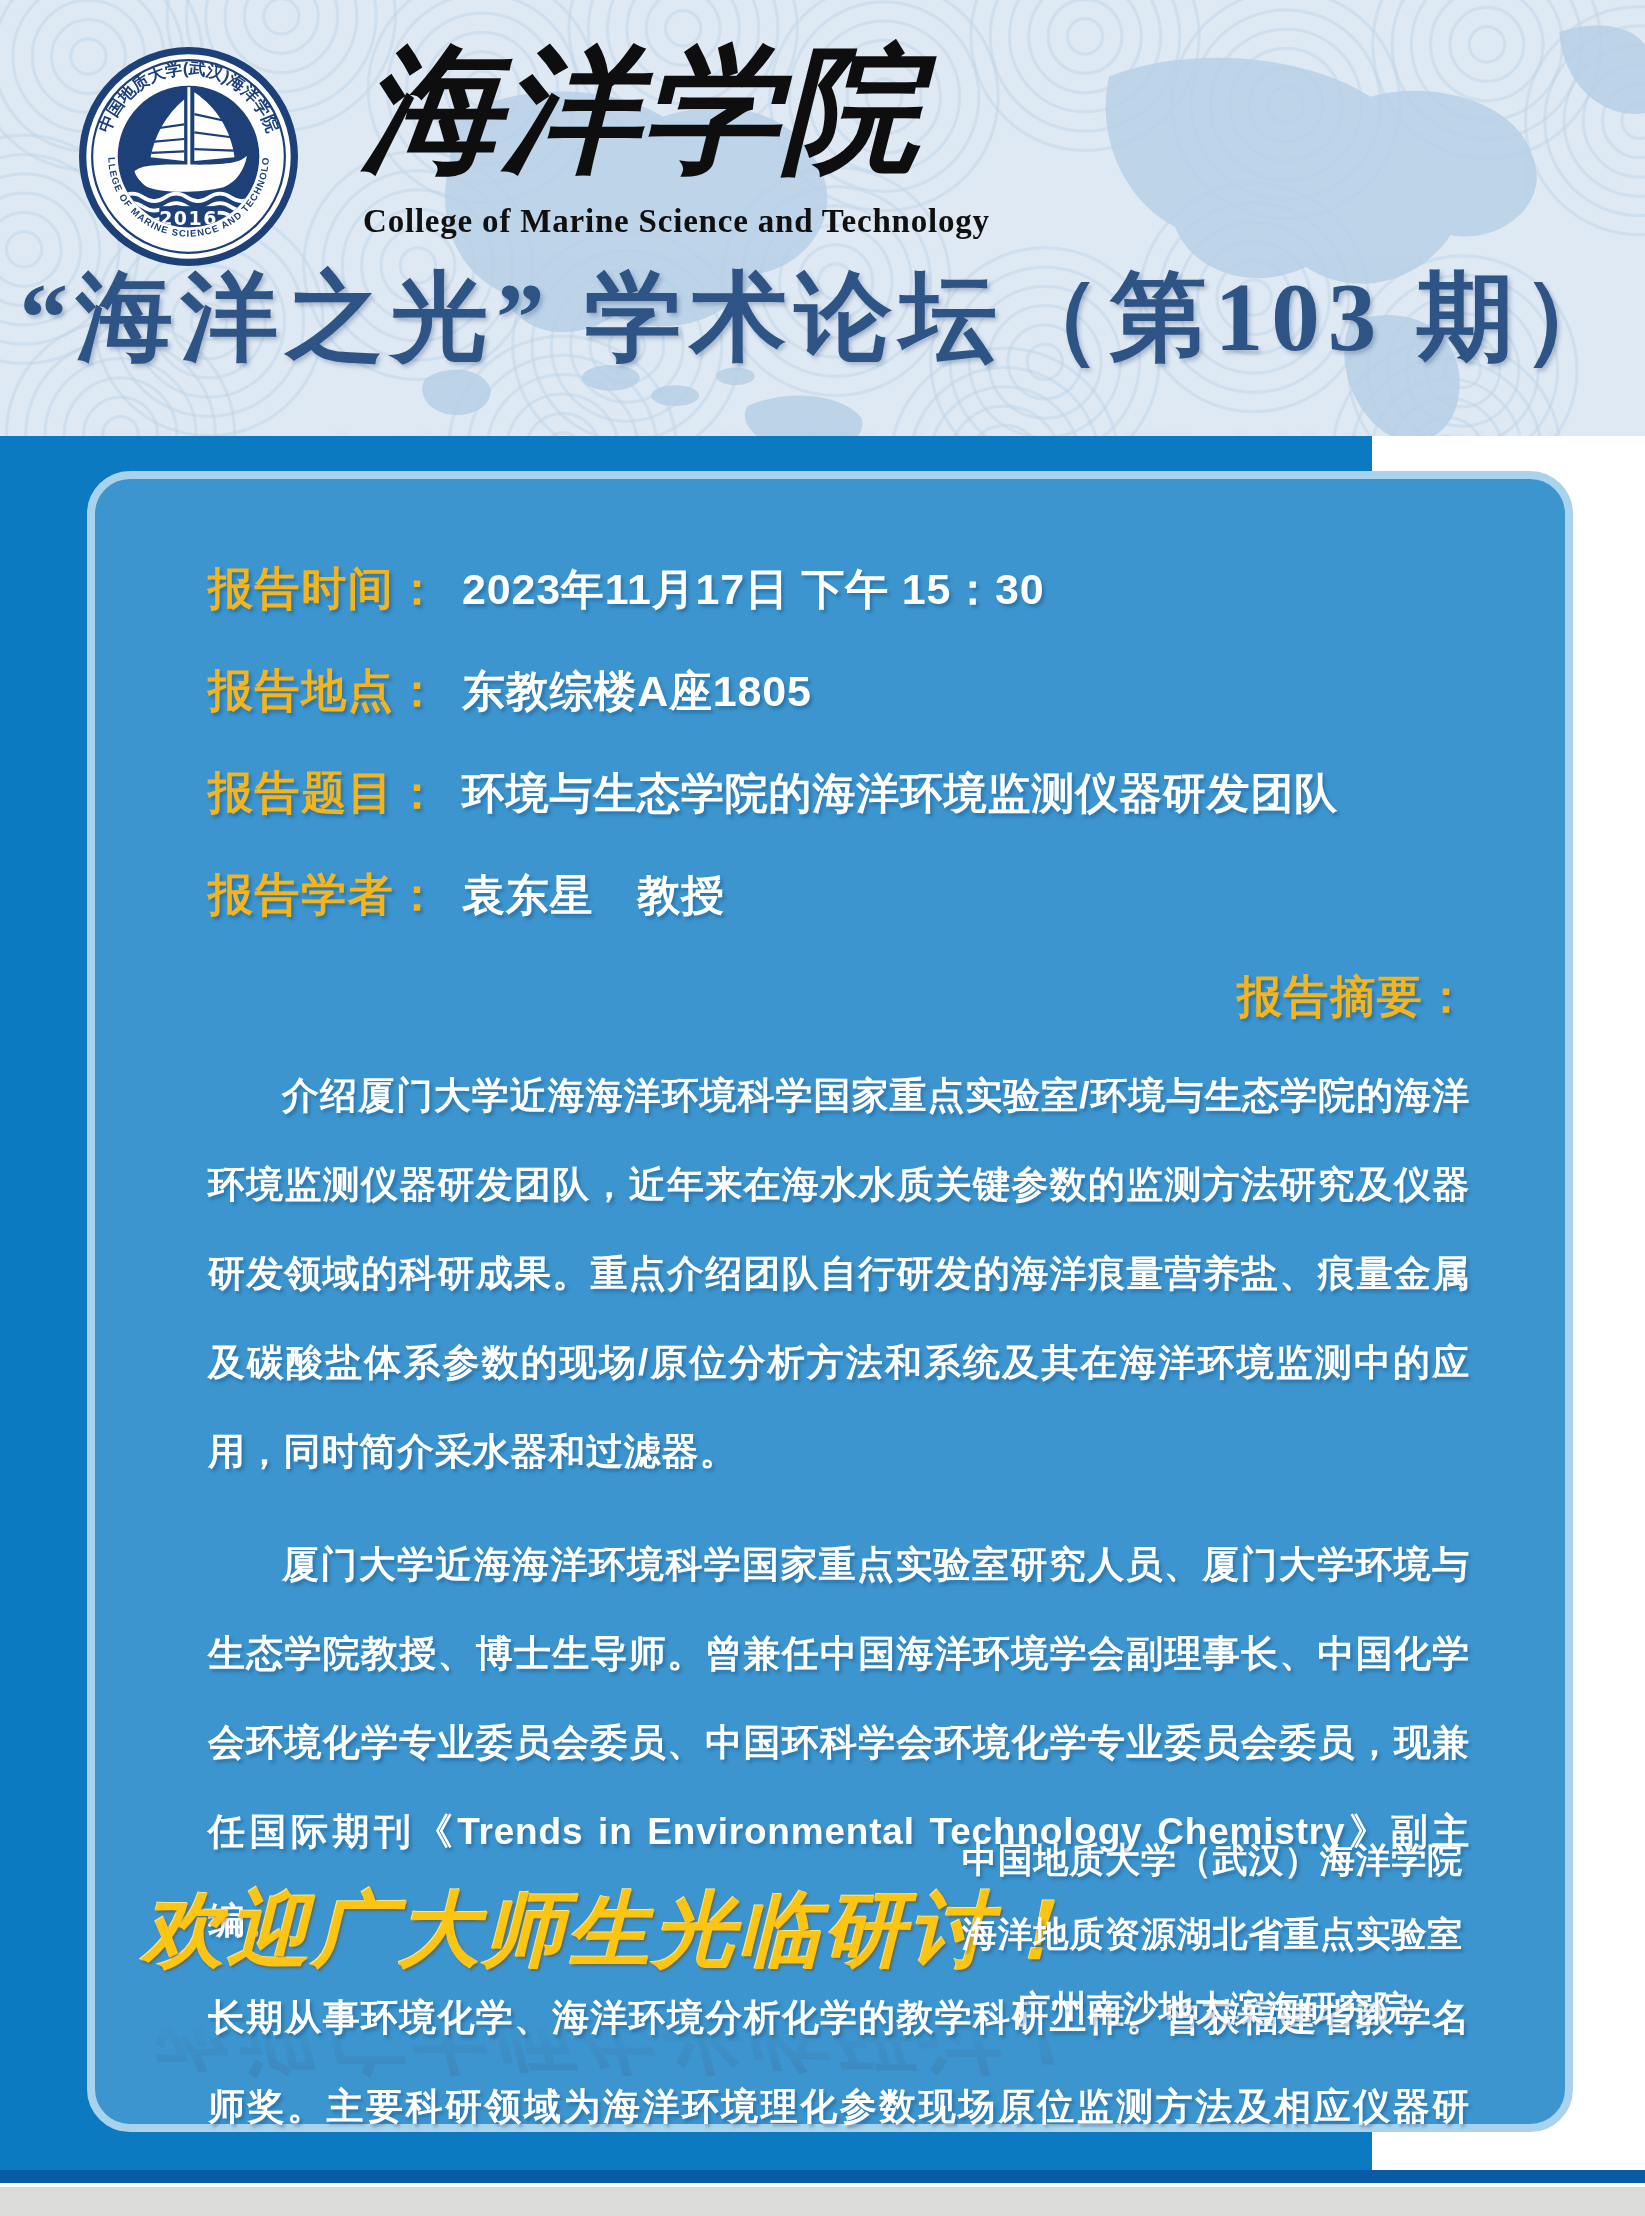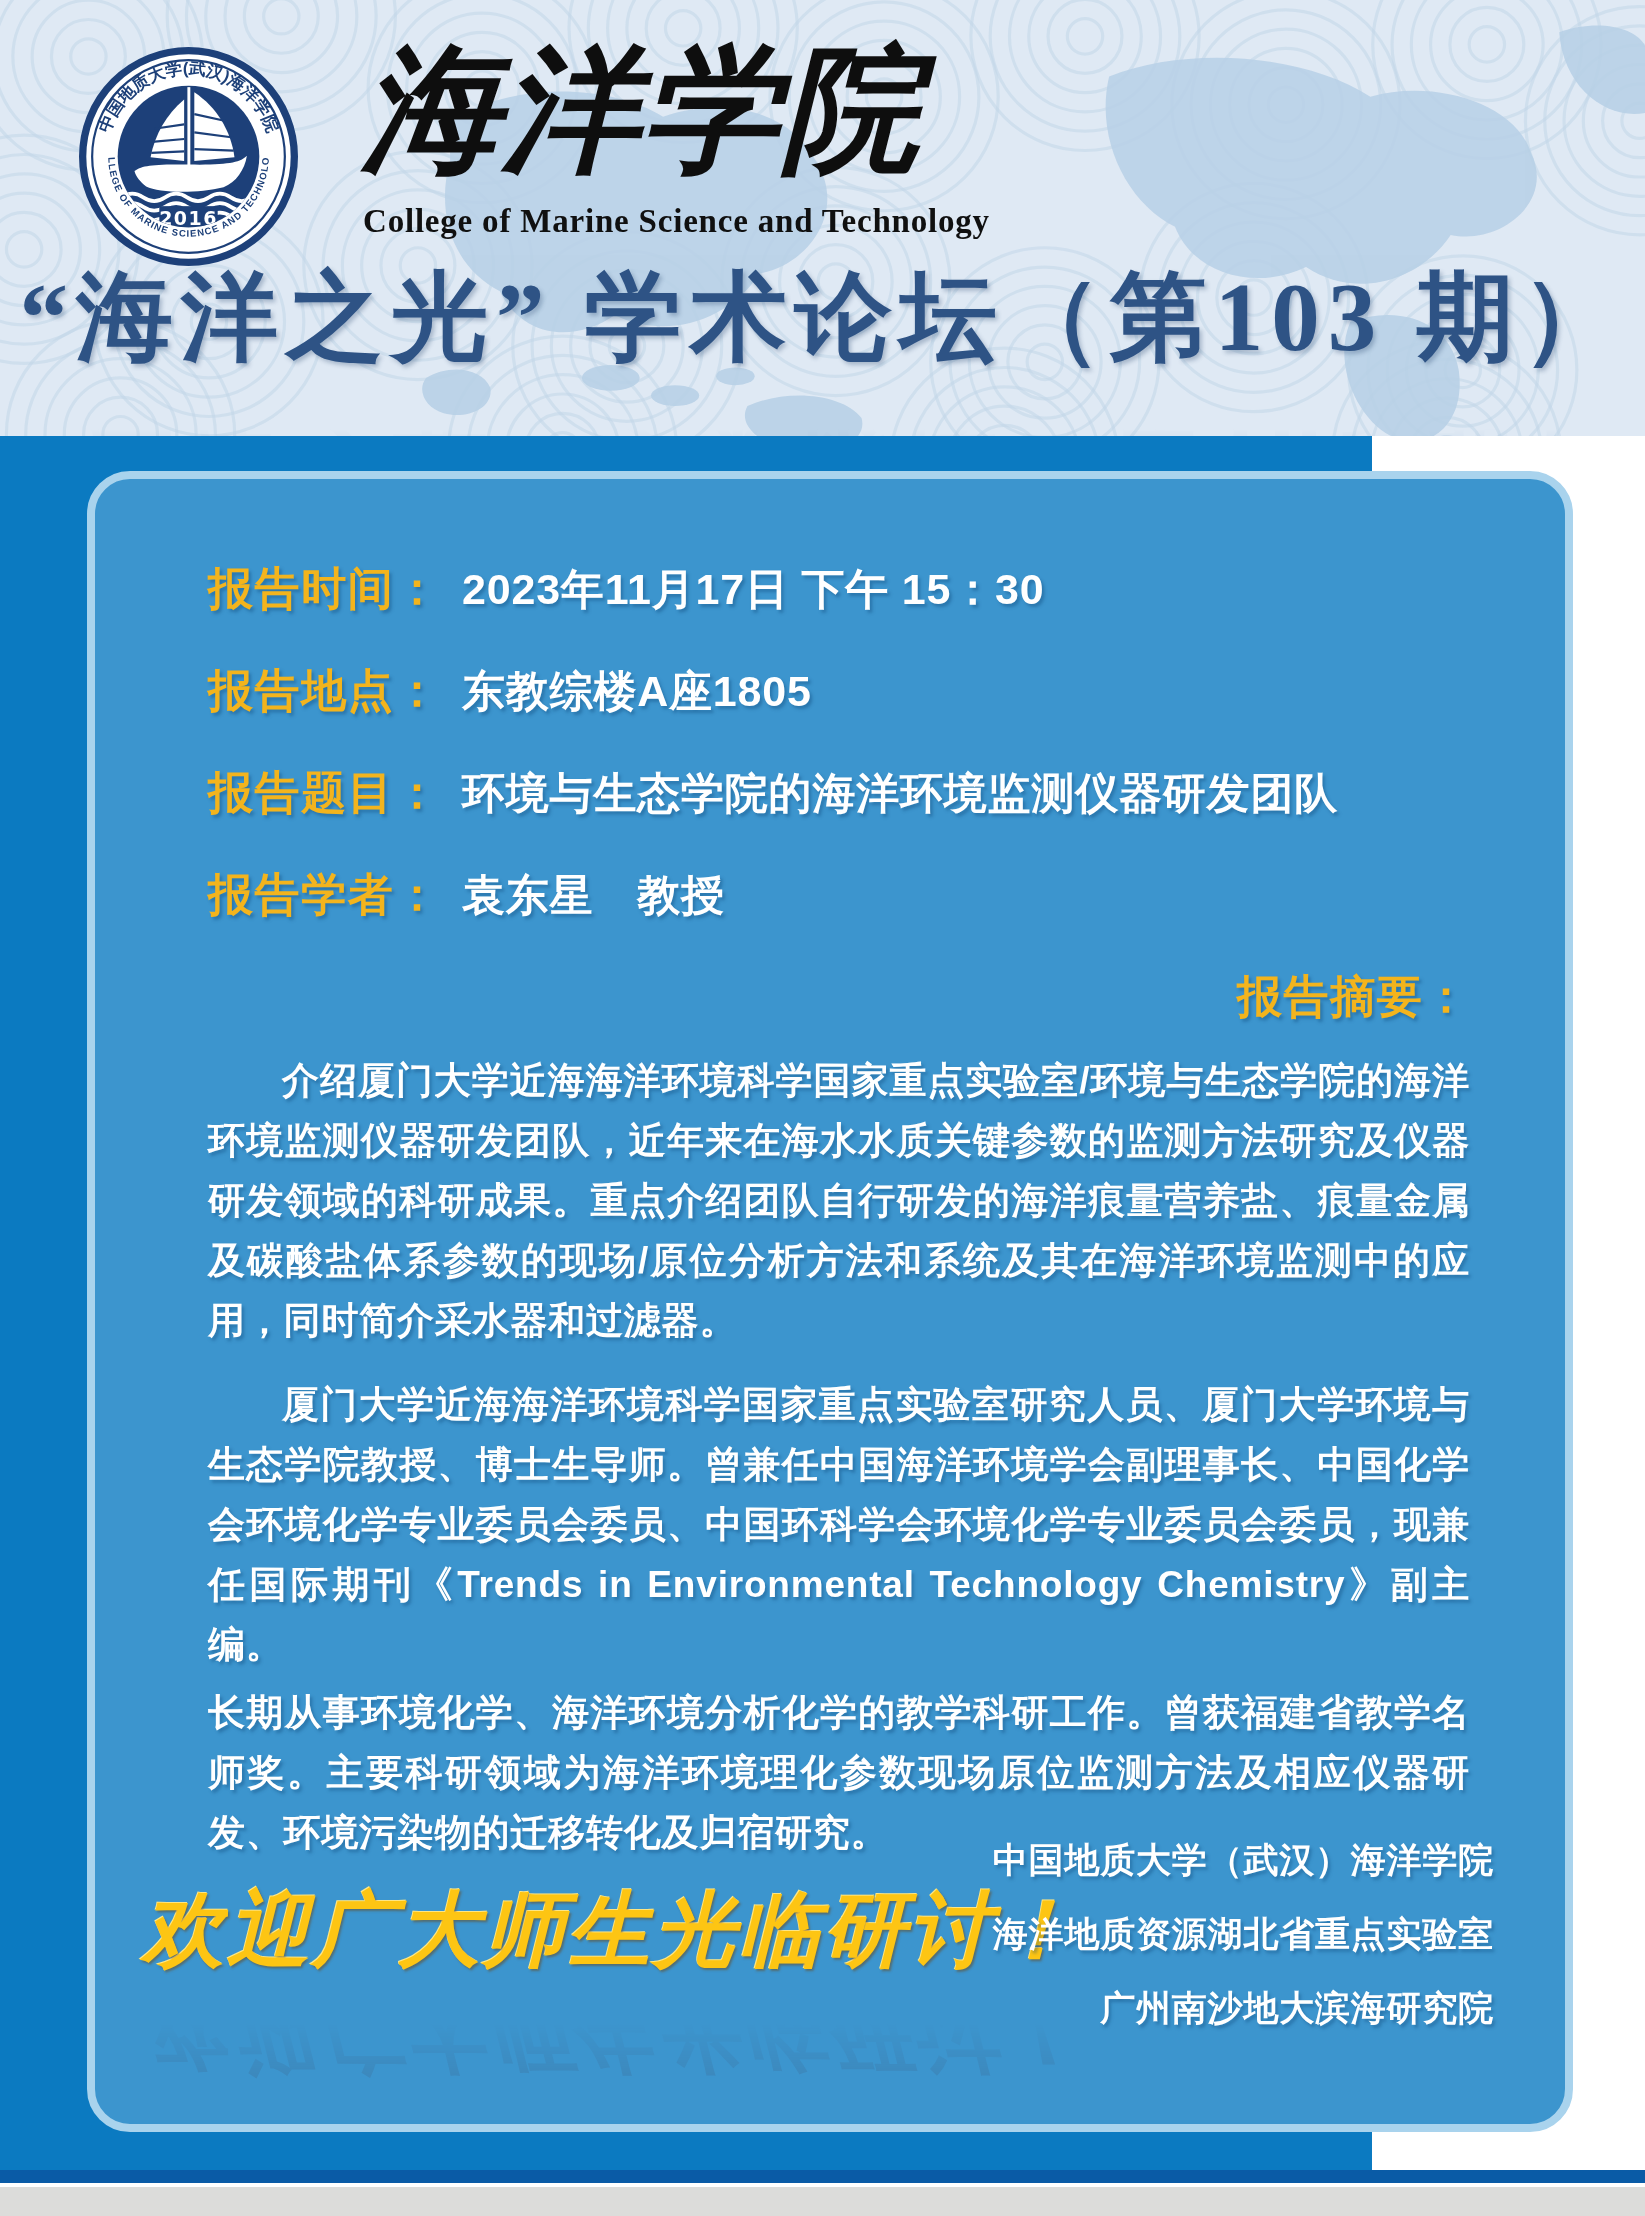"介绍厦门大学近海海洋环境科学国家重点实验室/环境与生态学院的海洋环境监测仪器研发" .para { line-height: 60px -> 89px }
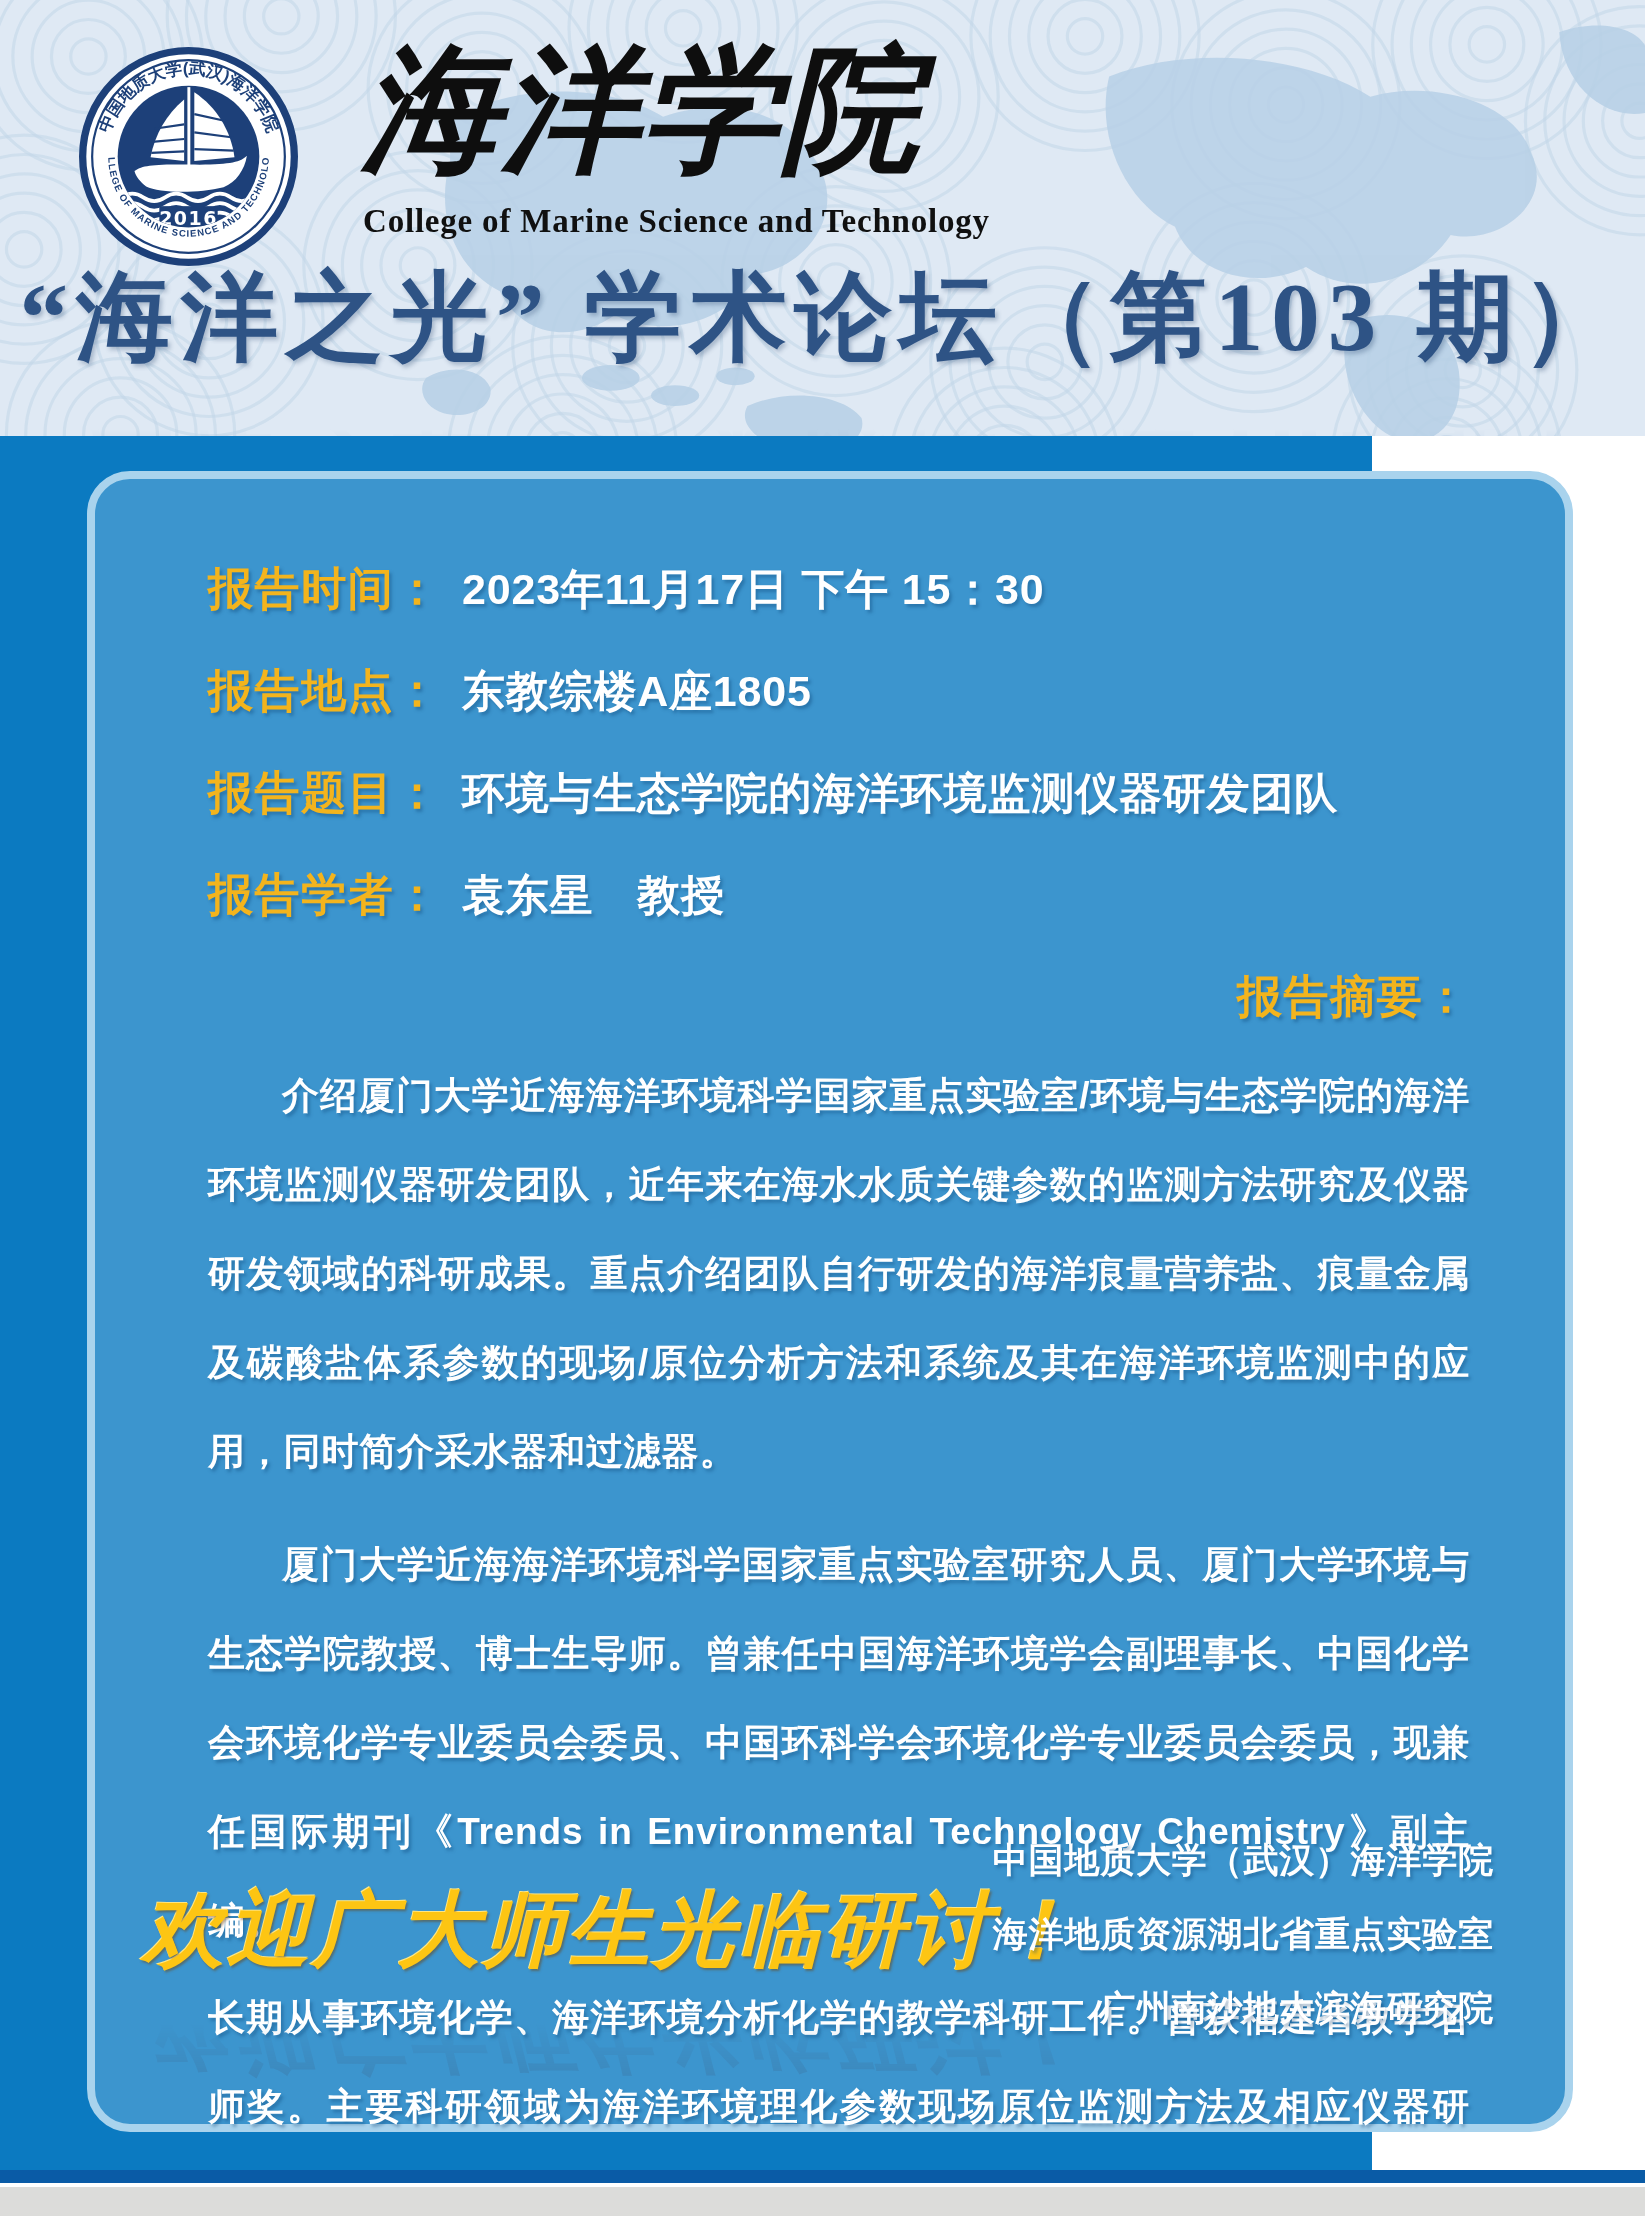"中国地质大学（武汉）海洋学院" .orgs { text-align: right -> center }
